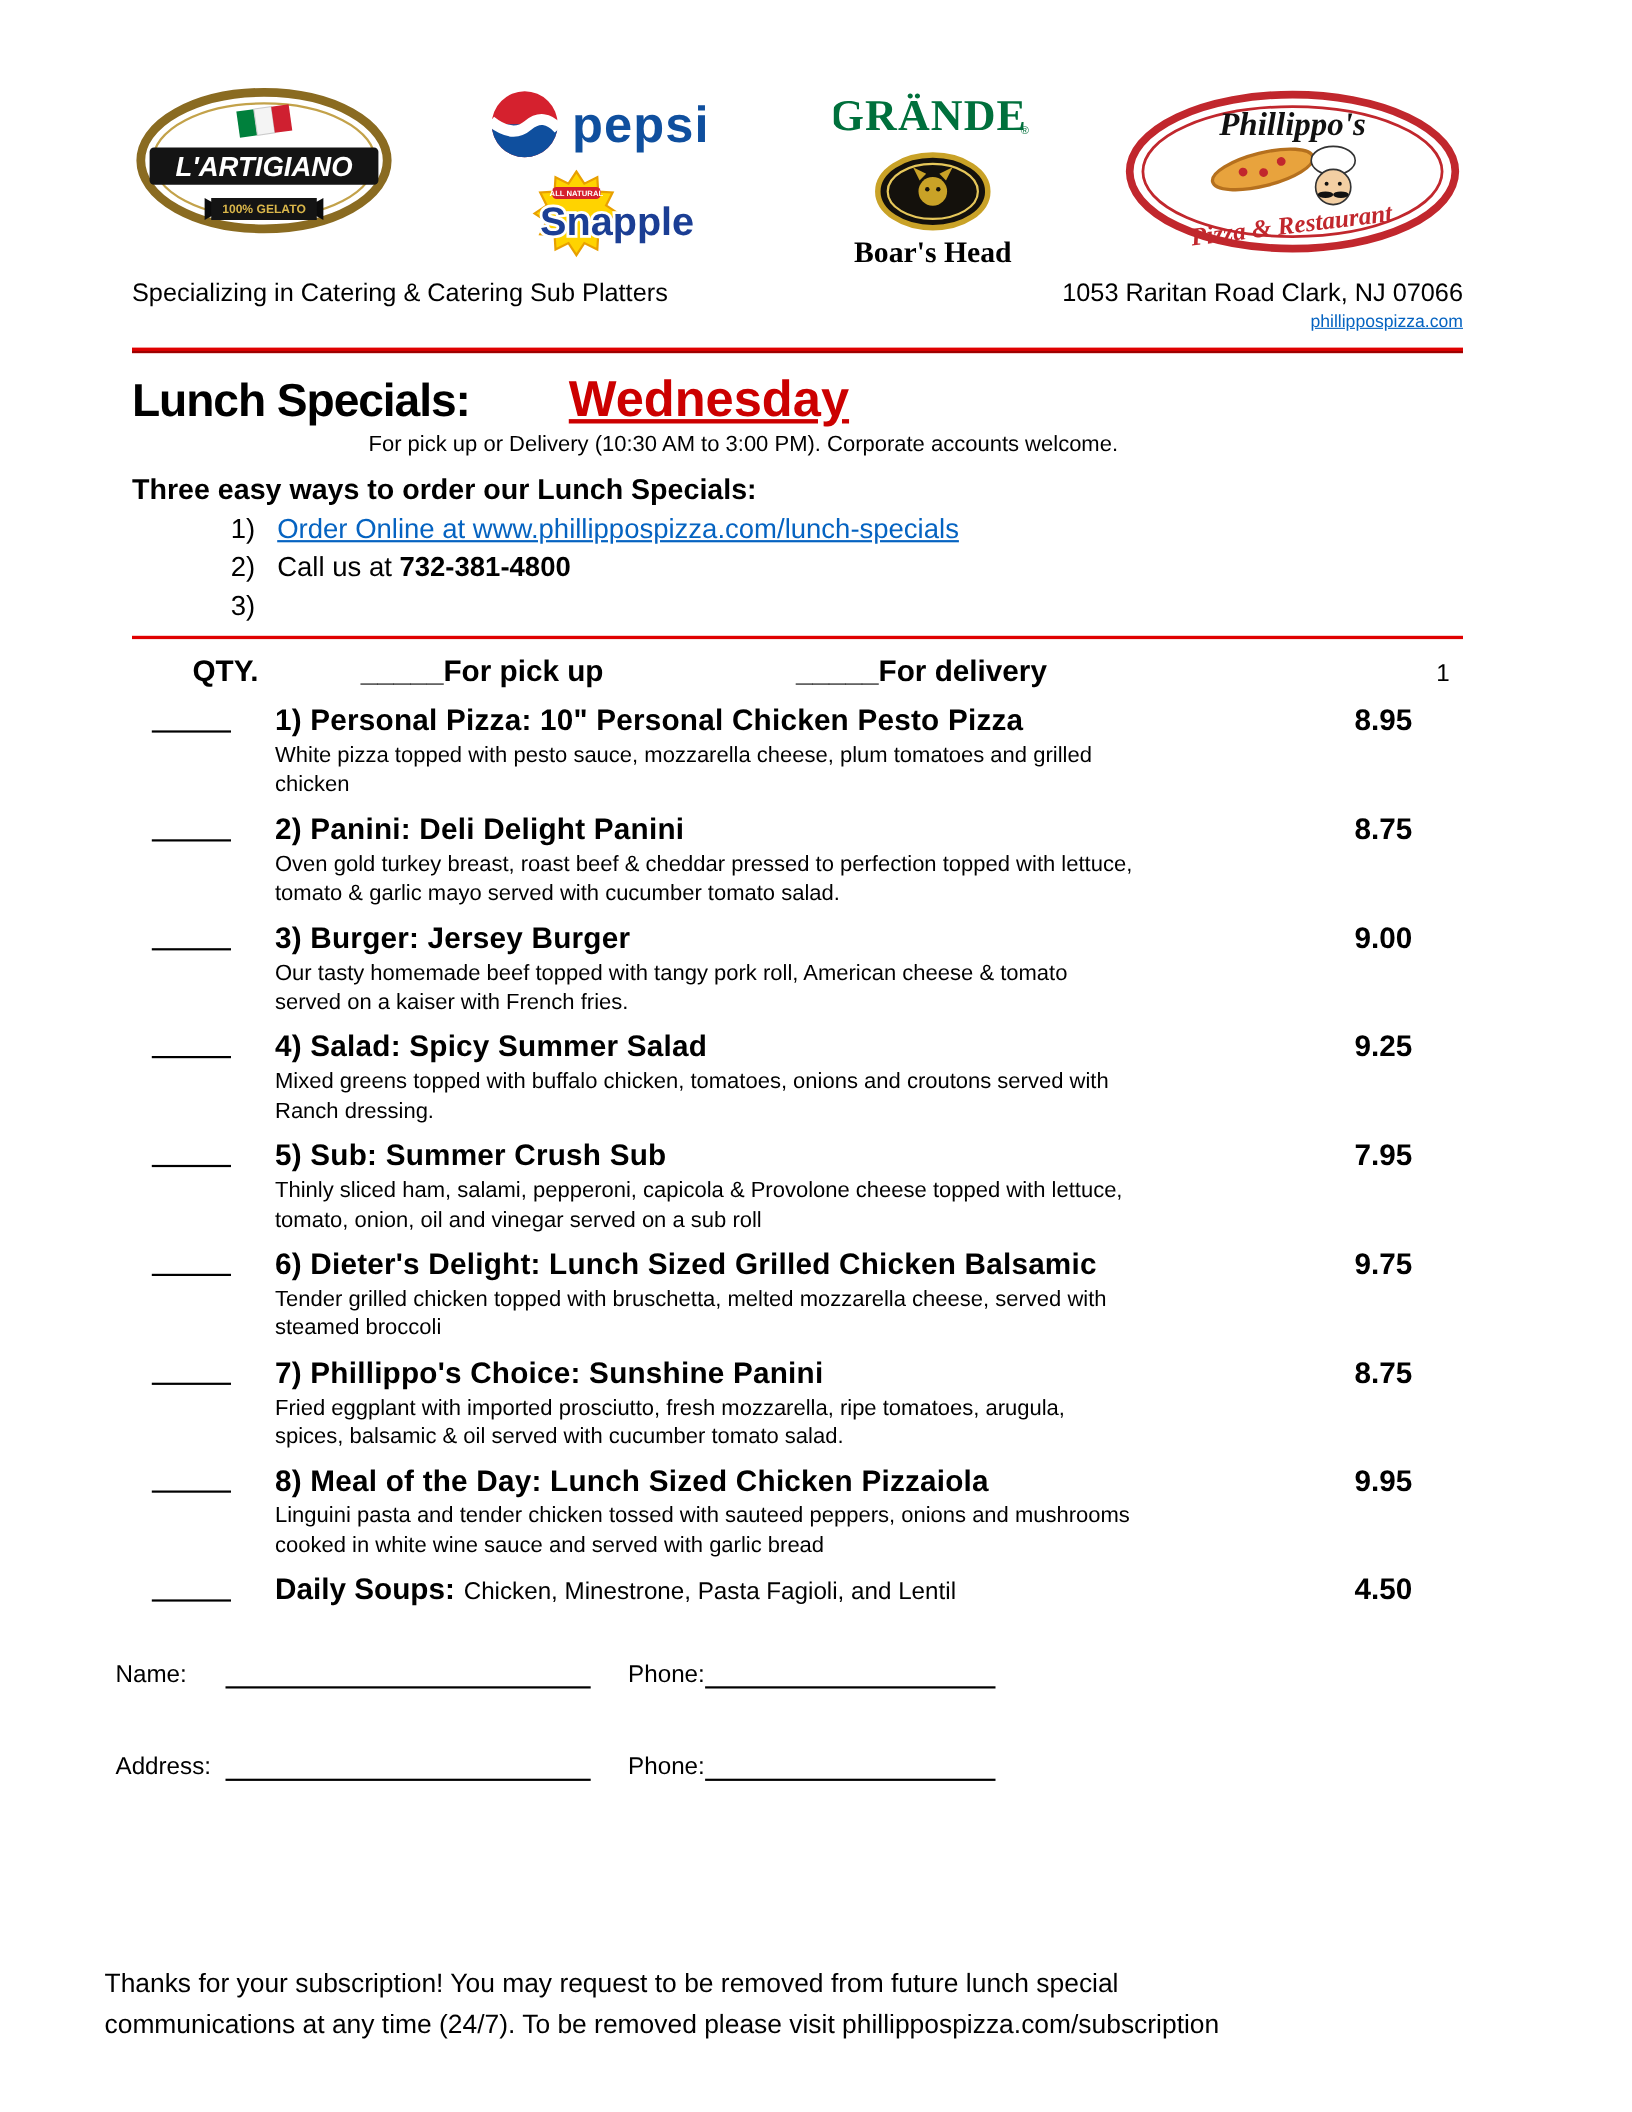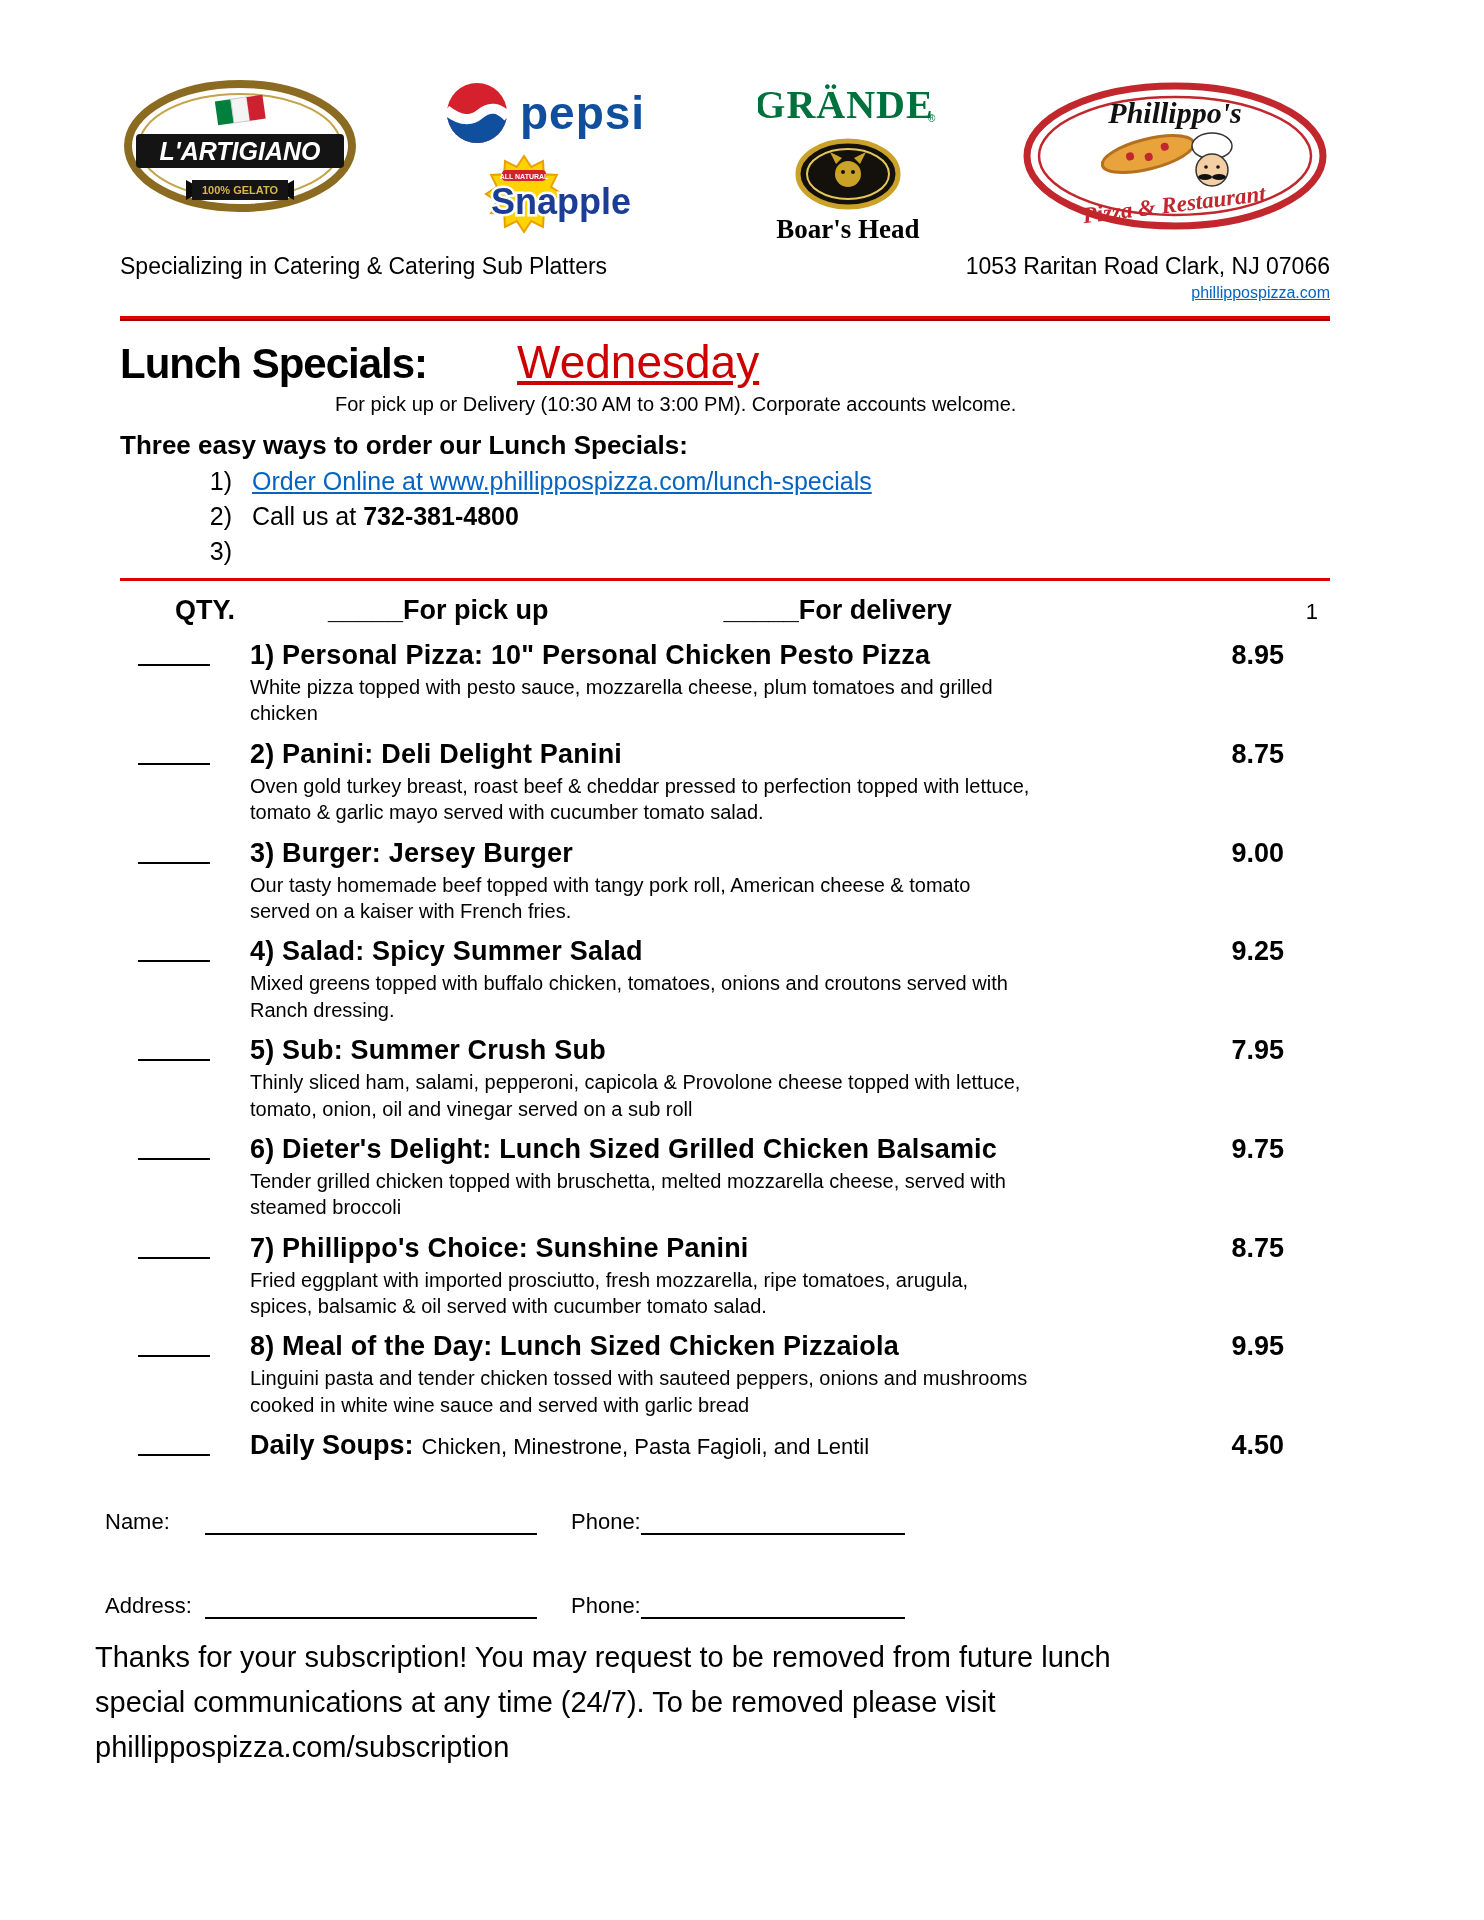"Wednesday" .title-day { font-weight: normal -> bold }
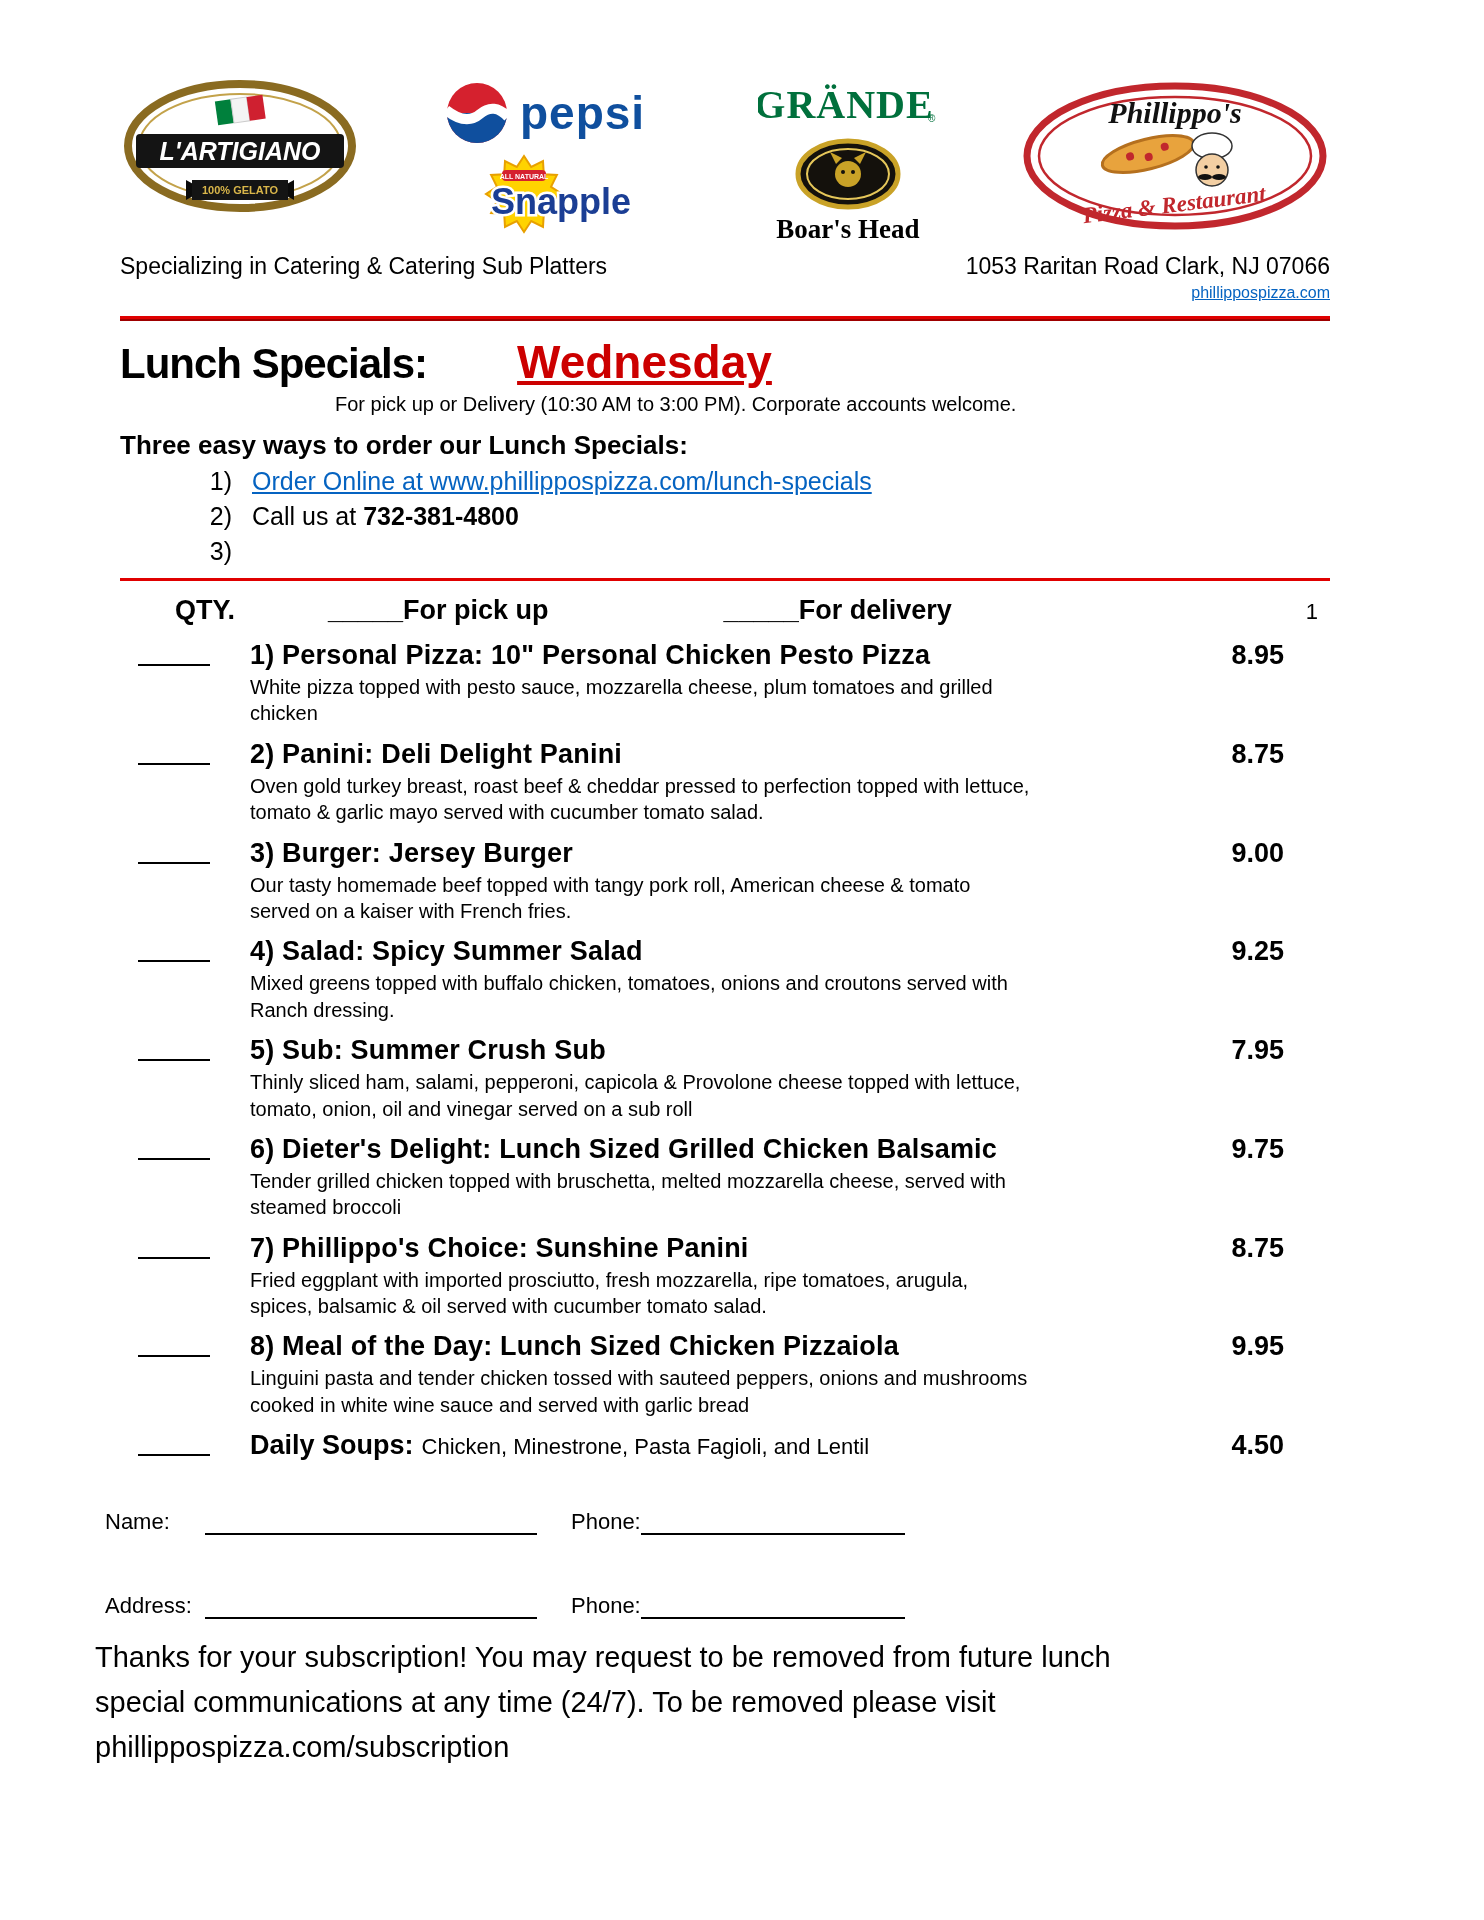"Thanks for your subscription! You" .footer { font-size: 29px -> 24px; margin-top: none -> 150px }
